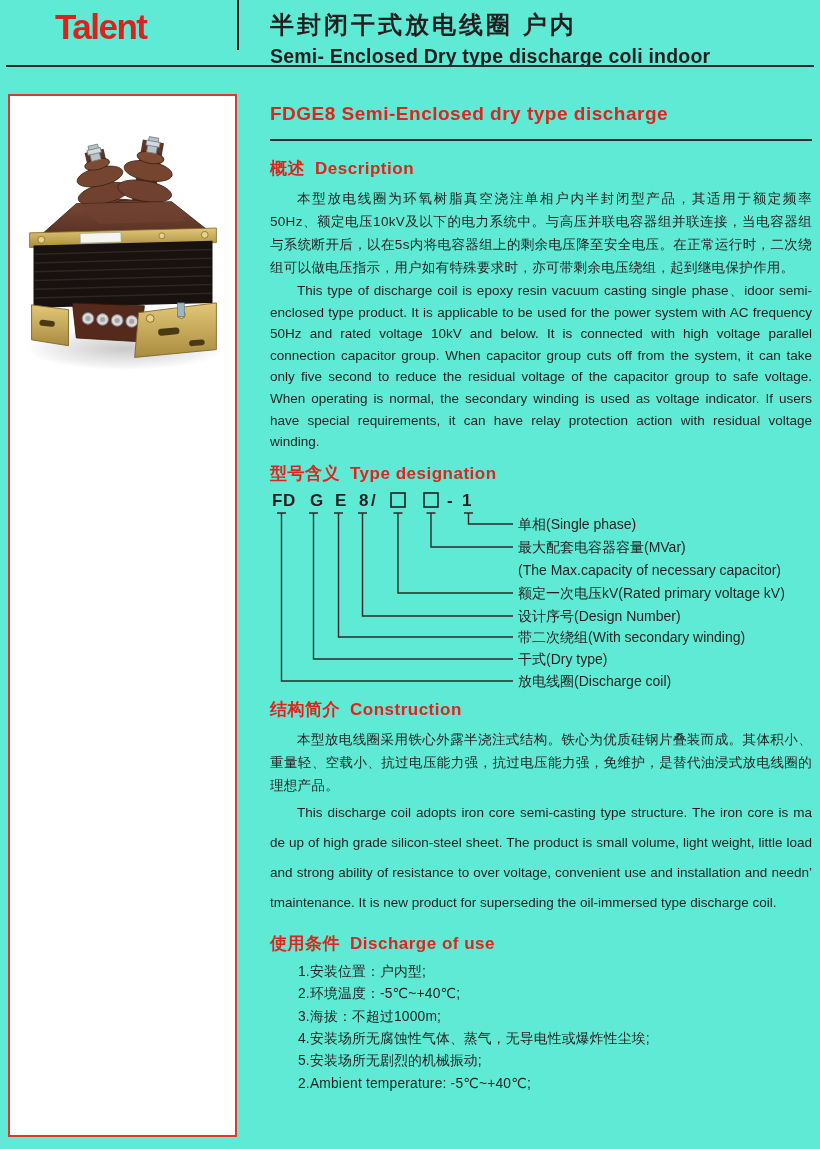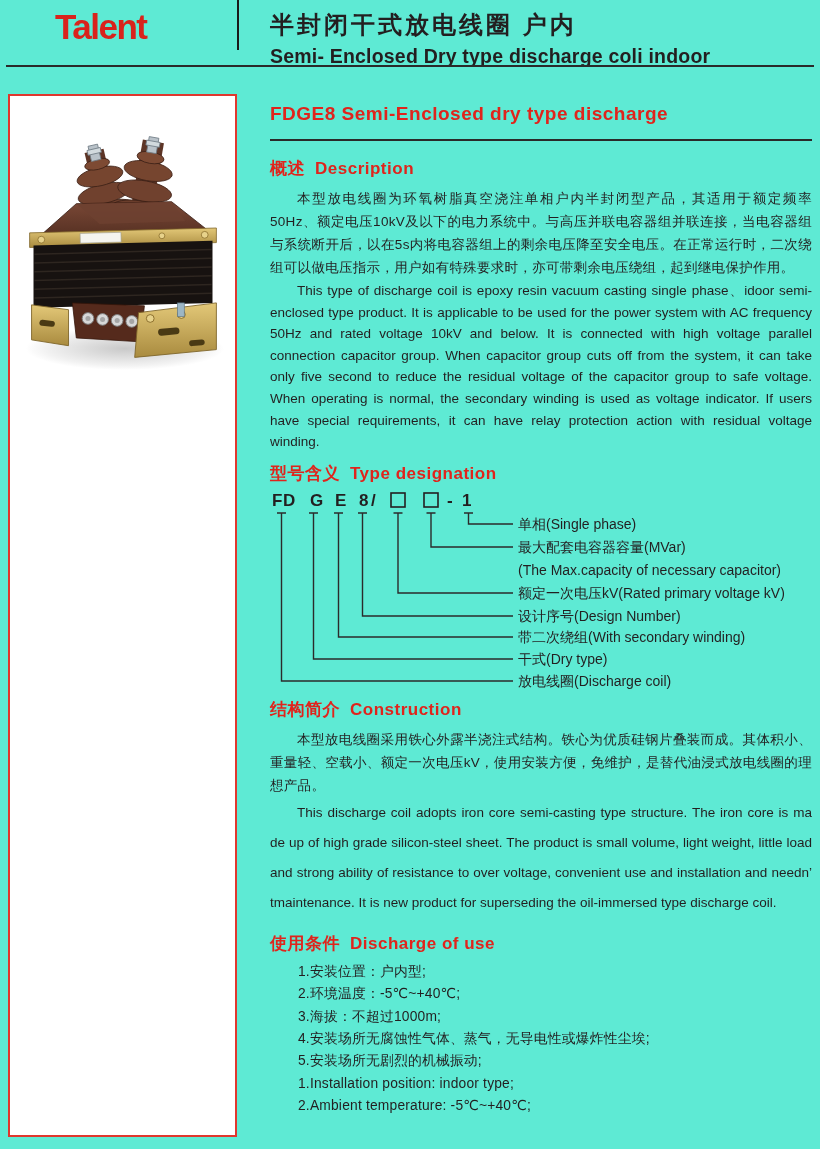"本型放电线圈采用铁心外露半浇注式结构。铁心为优质硅钢片叠装而成。其体积小、重量轻" p.para-zh { text: 额定一次电压kV，使用安装方便 -> 抗过电压能力强，抗过电压能力强 }
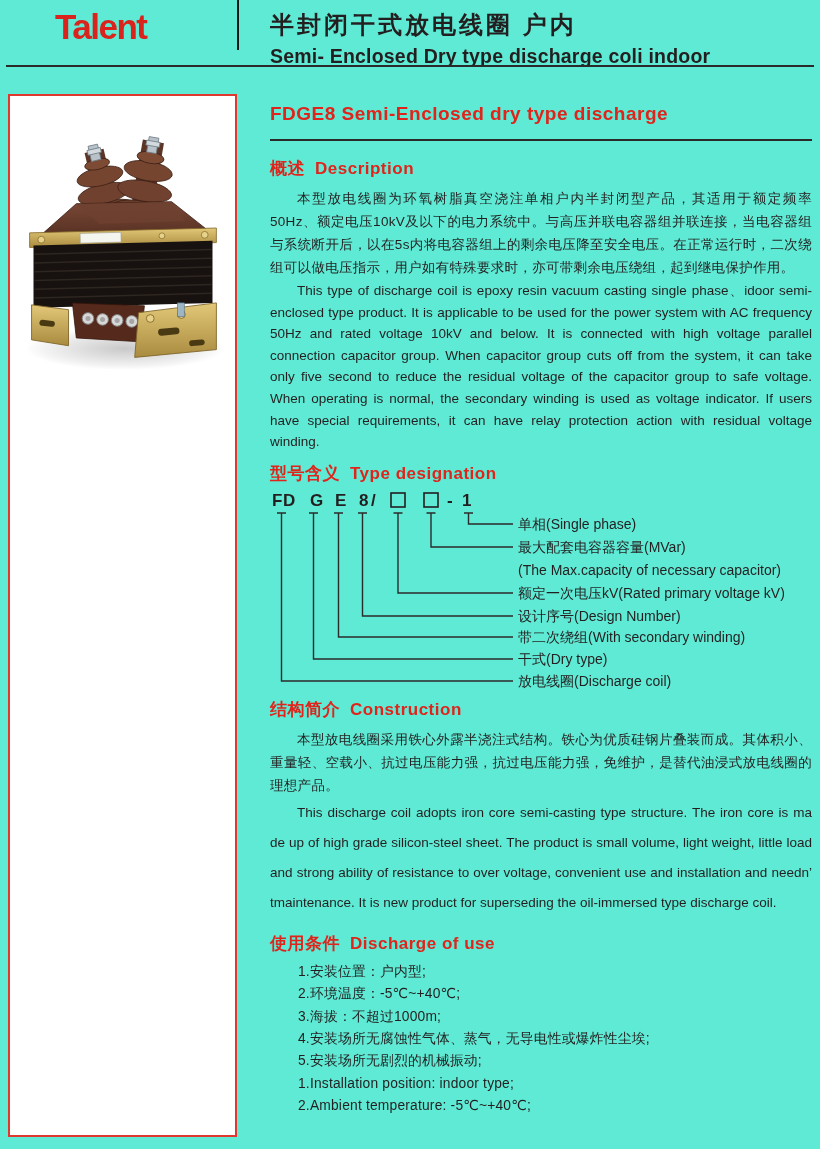"1.Installation position: indoor type;" div.cond-line { html: <div>1.Installation position: indoor type;</div> -> none }
